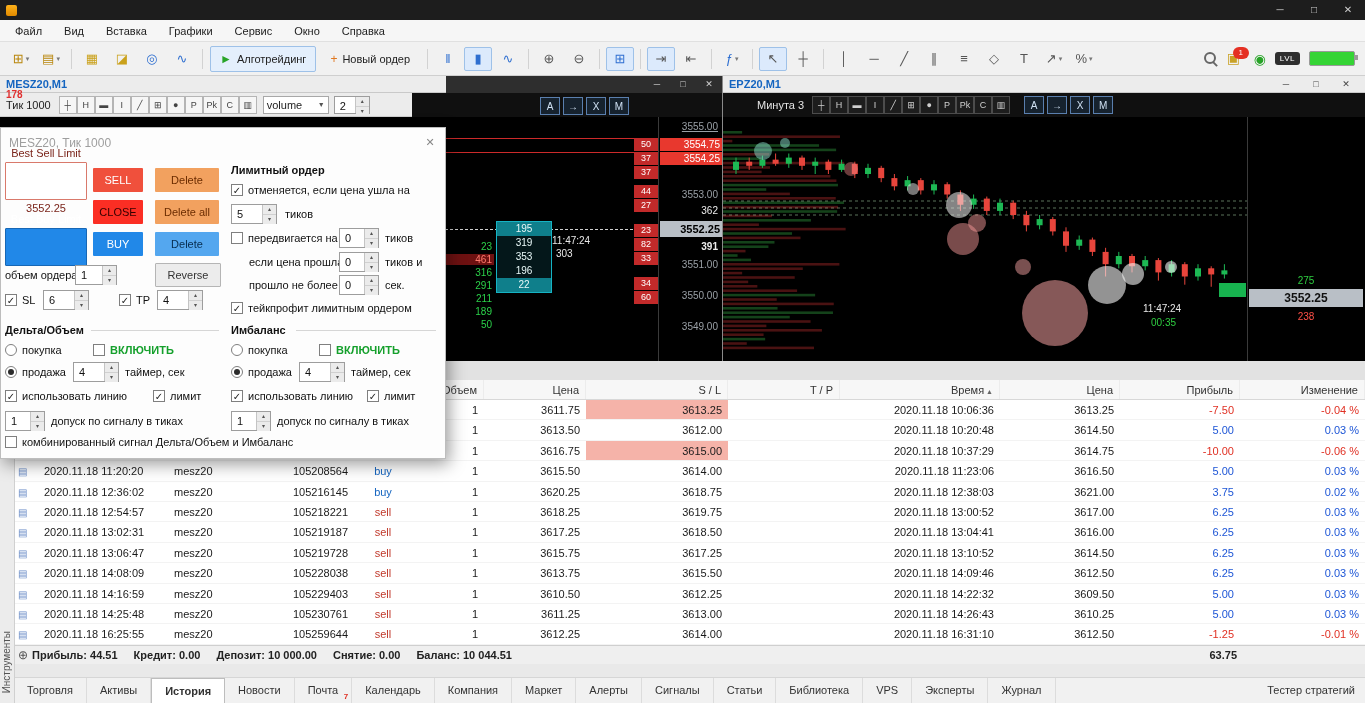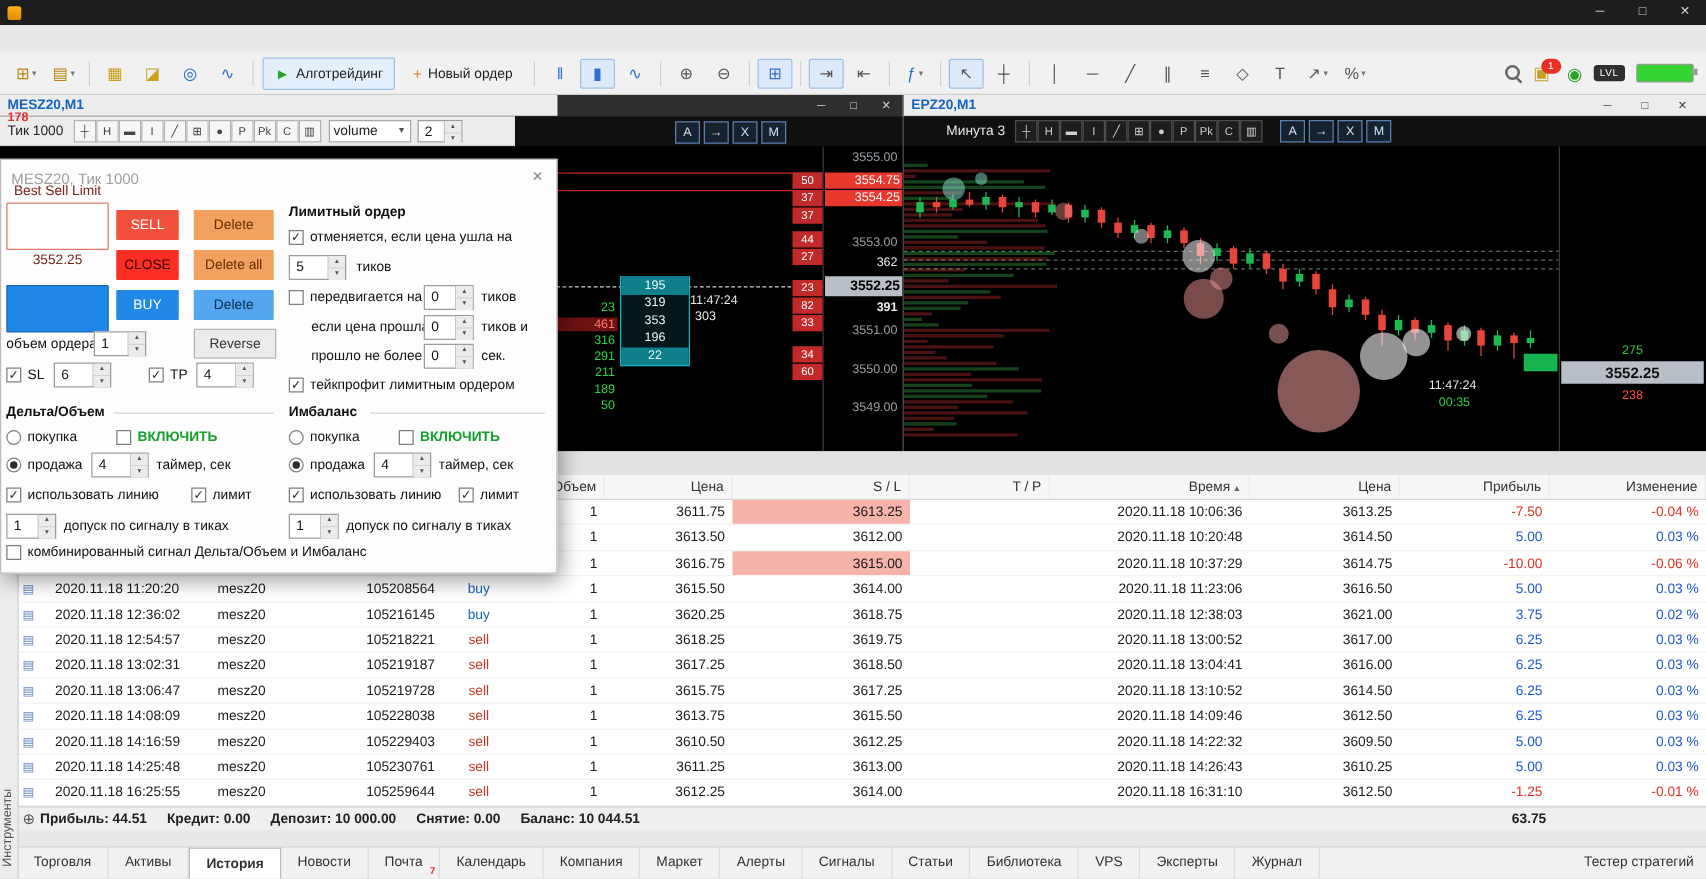"Файл" div { html: none -> <div> <div>Файл</div> <div>Вид</div> <div>Вставка</div> <div>Графики</div> <div>Сервис</div> <div>Окно</div> <div>Справка</div> </div> }
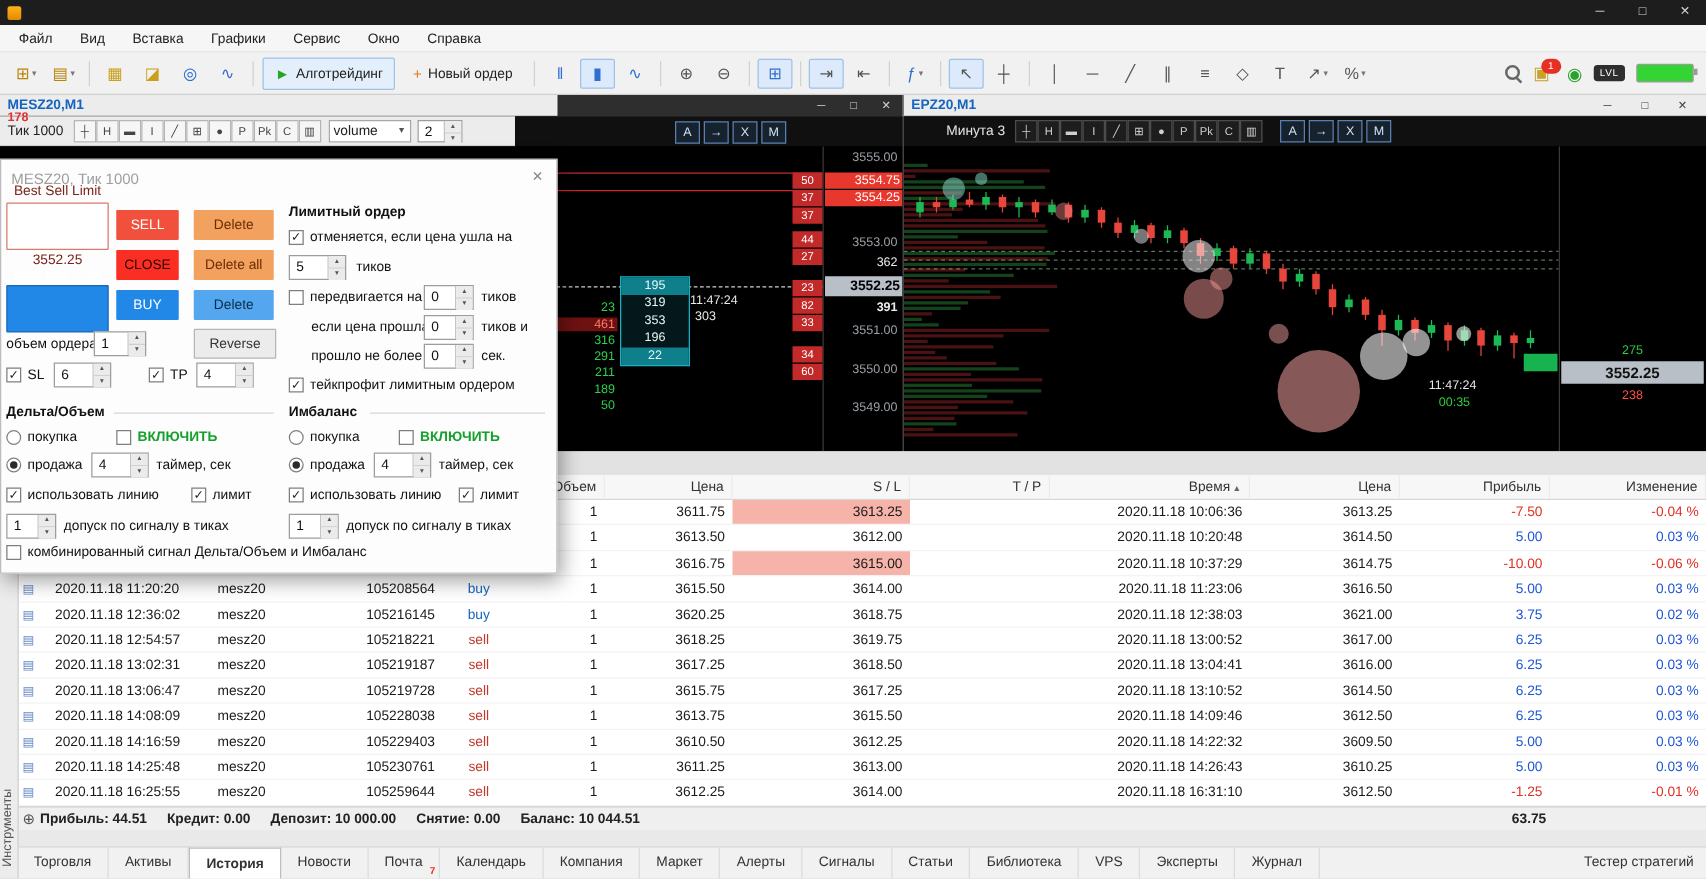"3555.00" div.ps { text-decoration: none -> underline }
